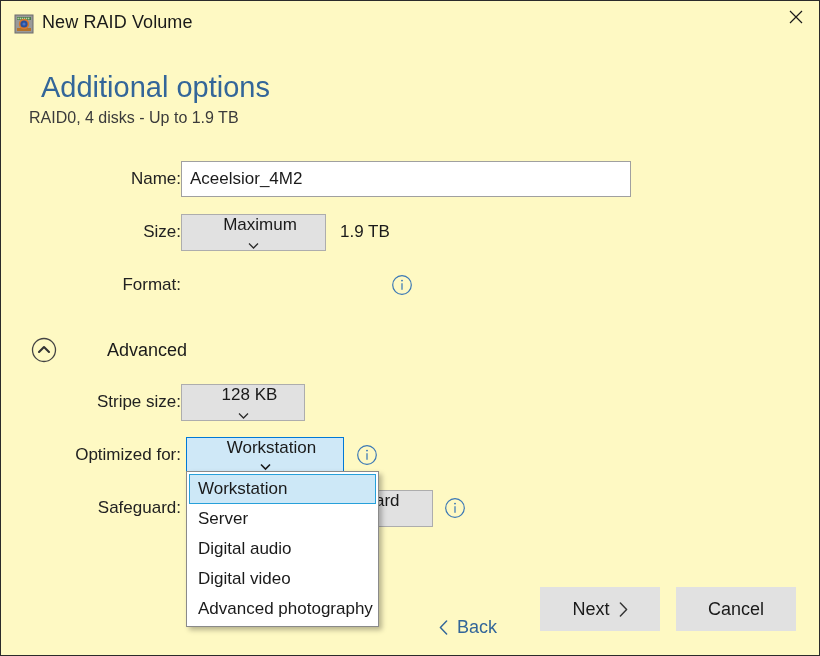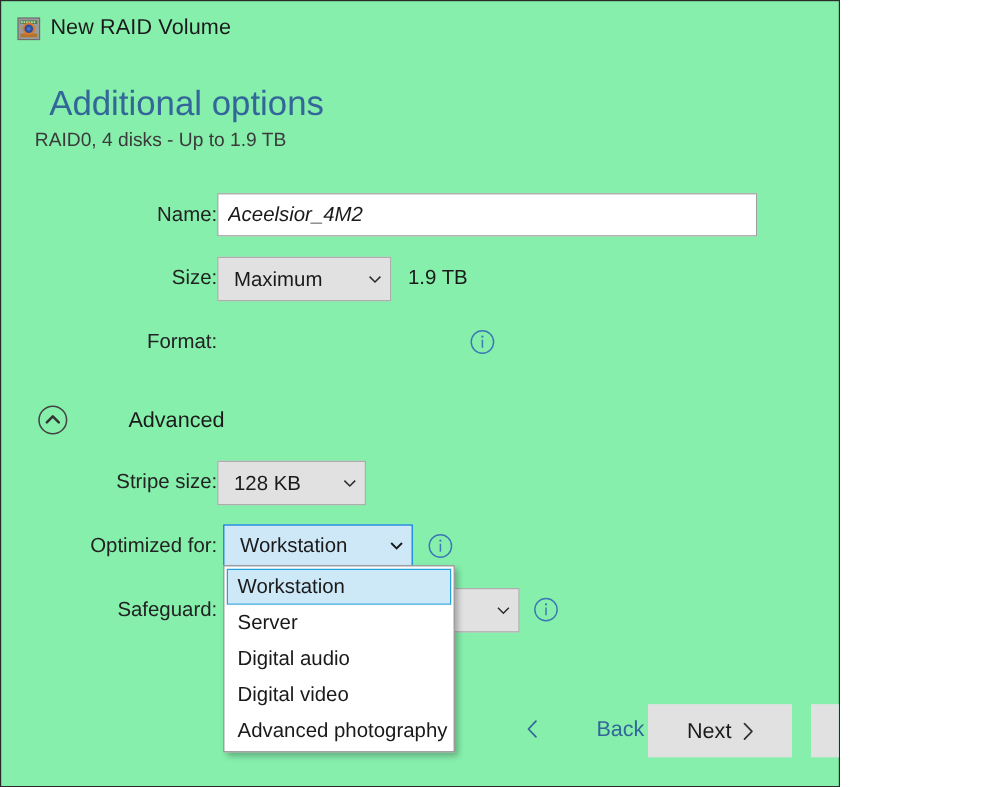"New RAID Volume" #window { background: #86efac -> #fef9c3; width: 700px -> 820px }
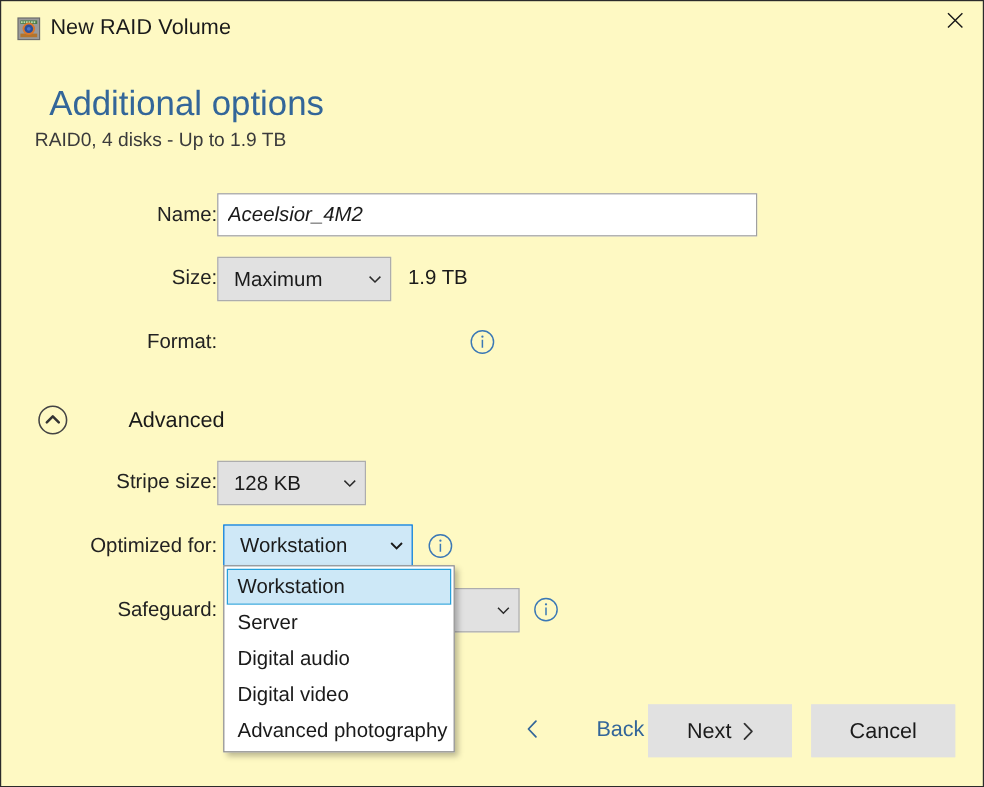"Aceelsior_4M2" .textinput { font-style: italic -> none }
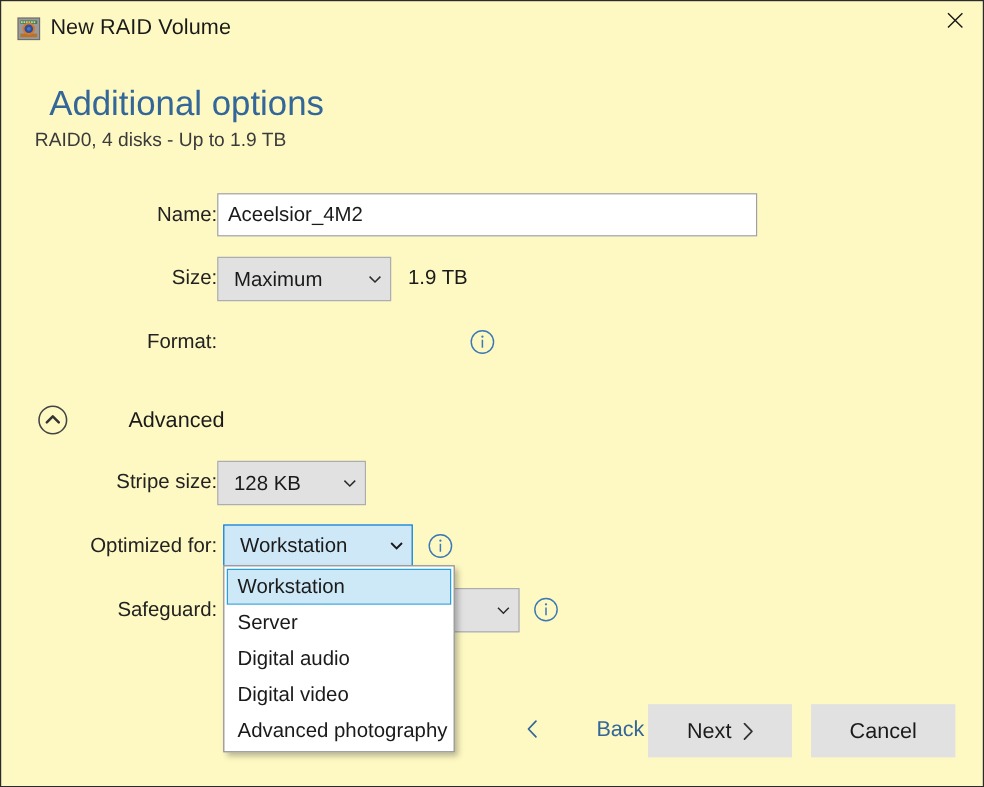"Maximum" .combo { flex-direction: none -> column }
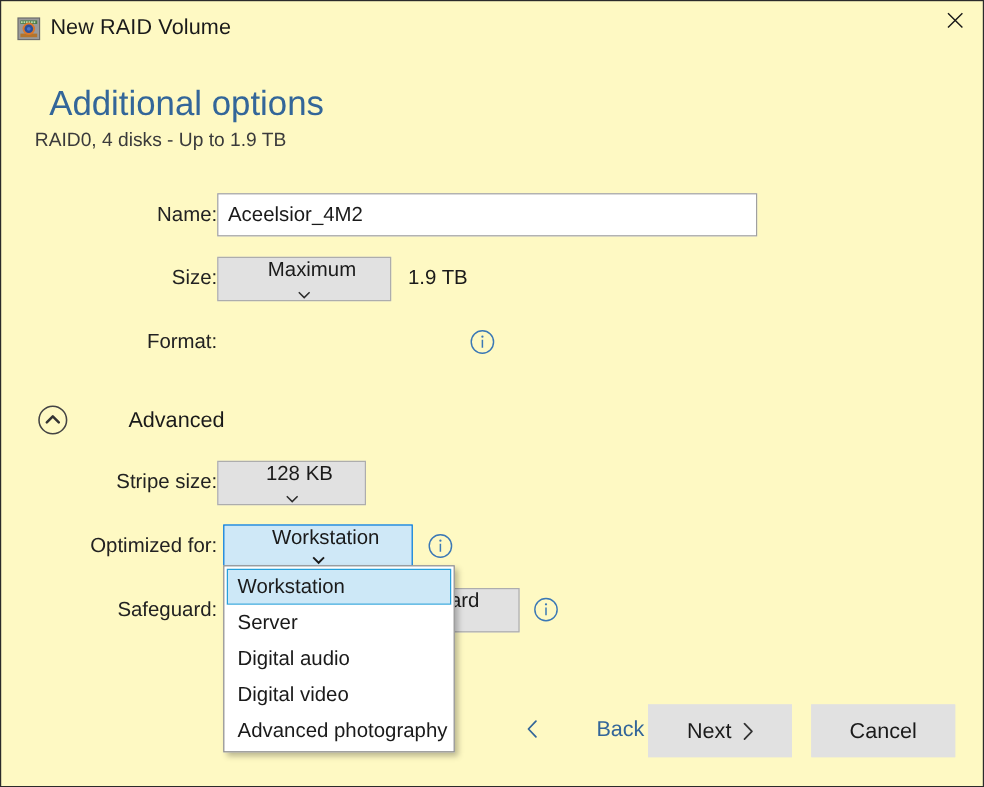"Back" div.link-btn { gap: 40px -> none; top: 596px -> 616px }
